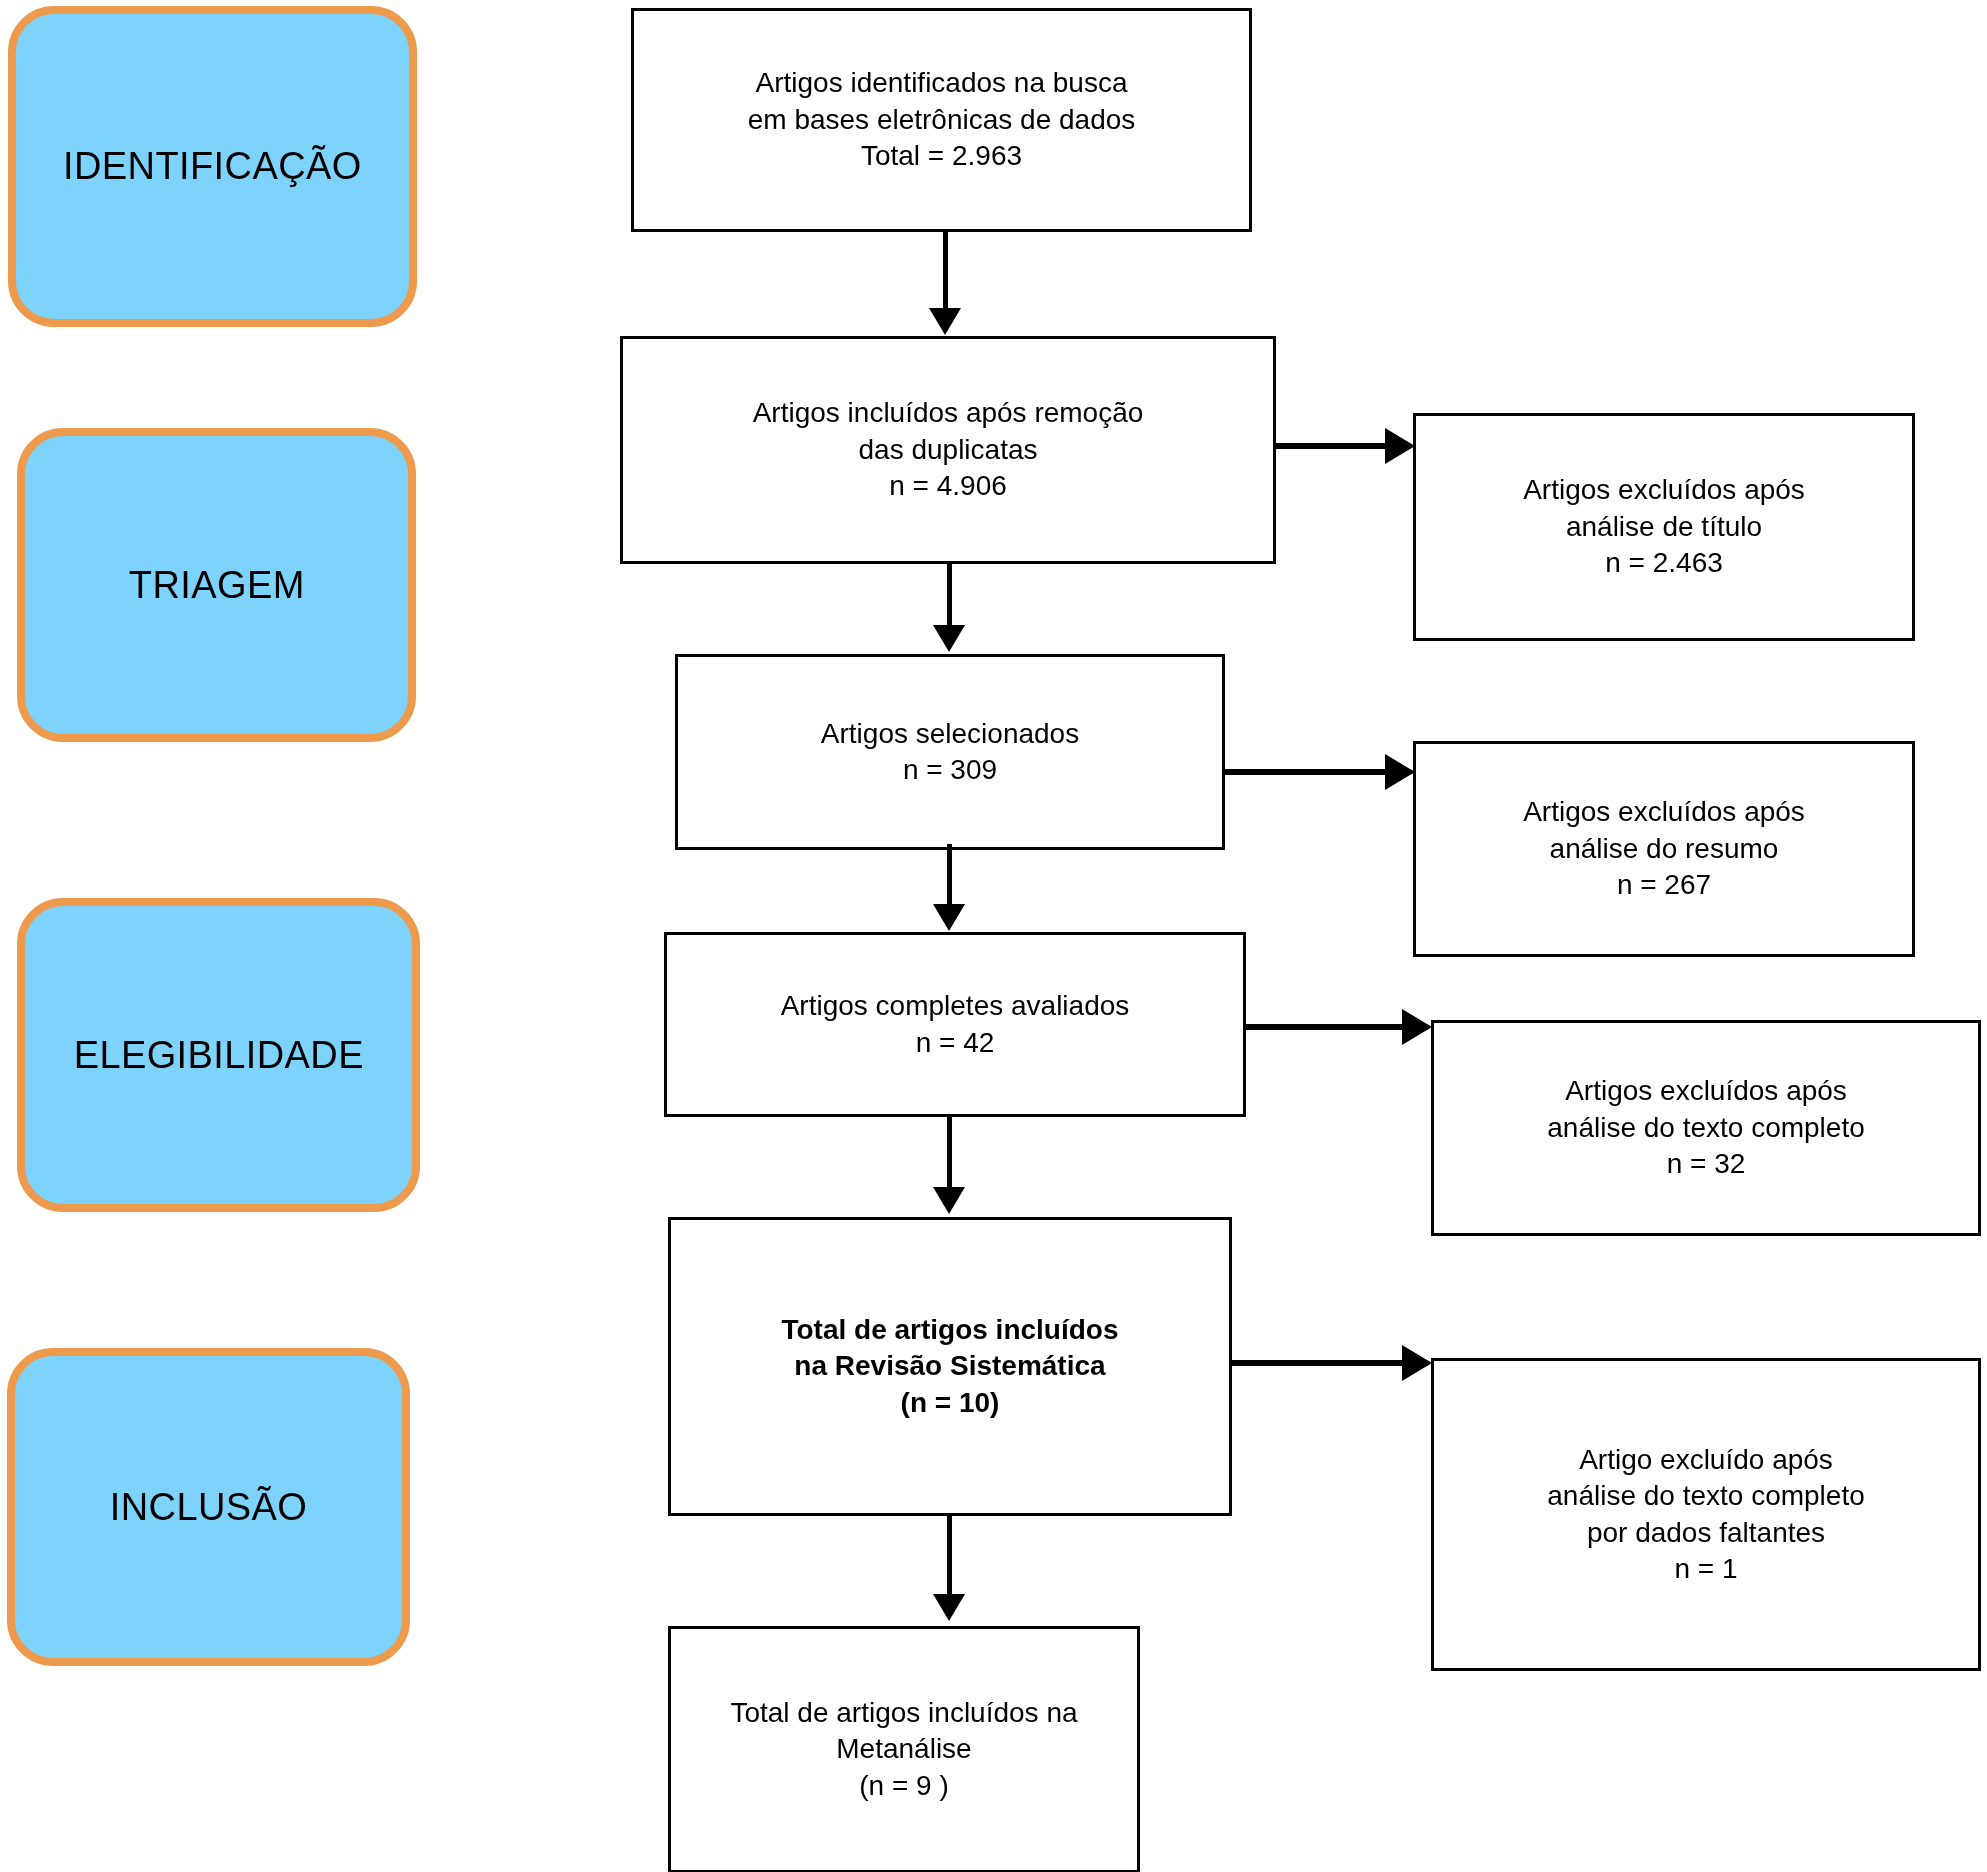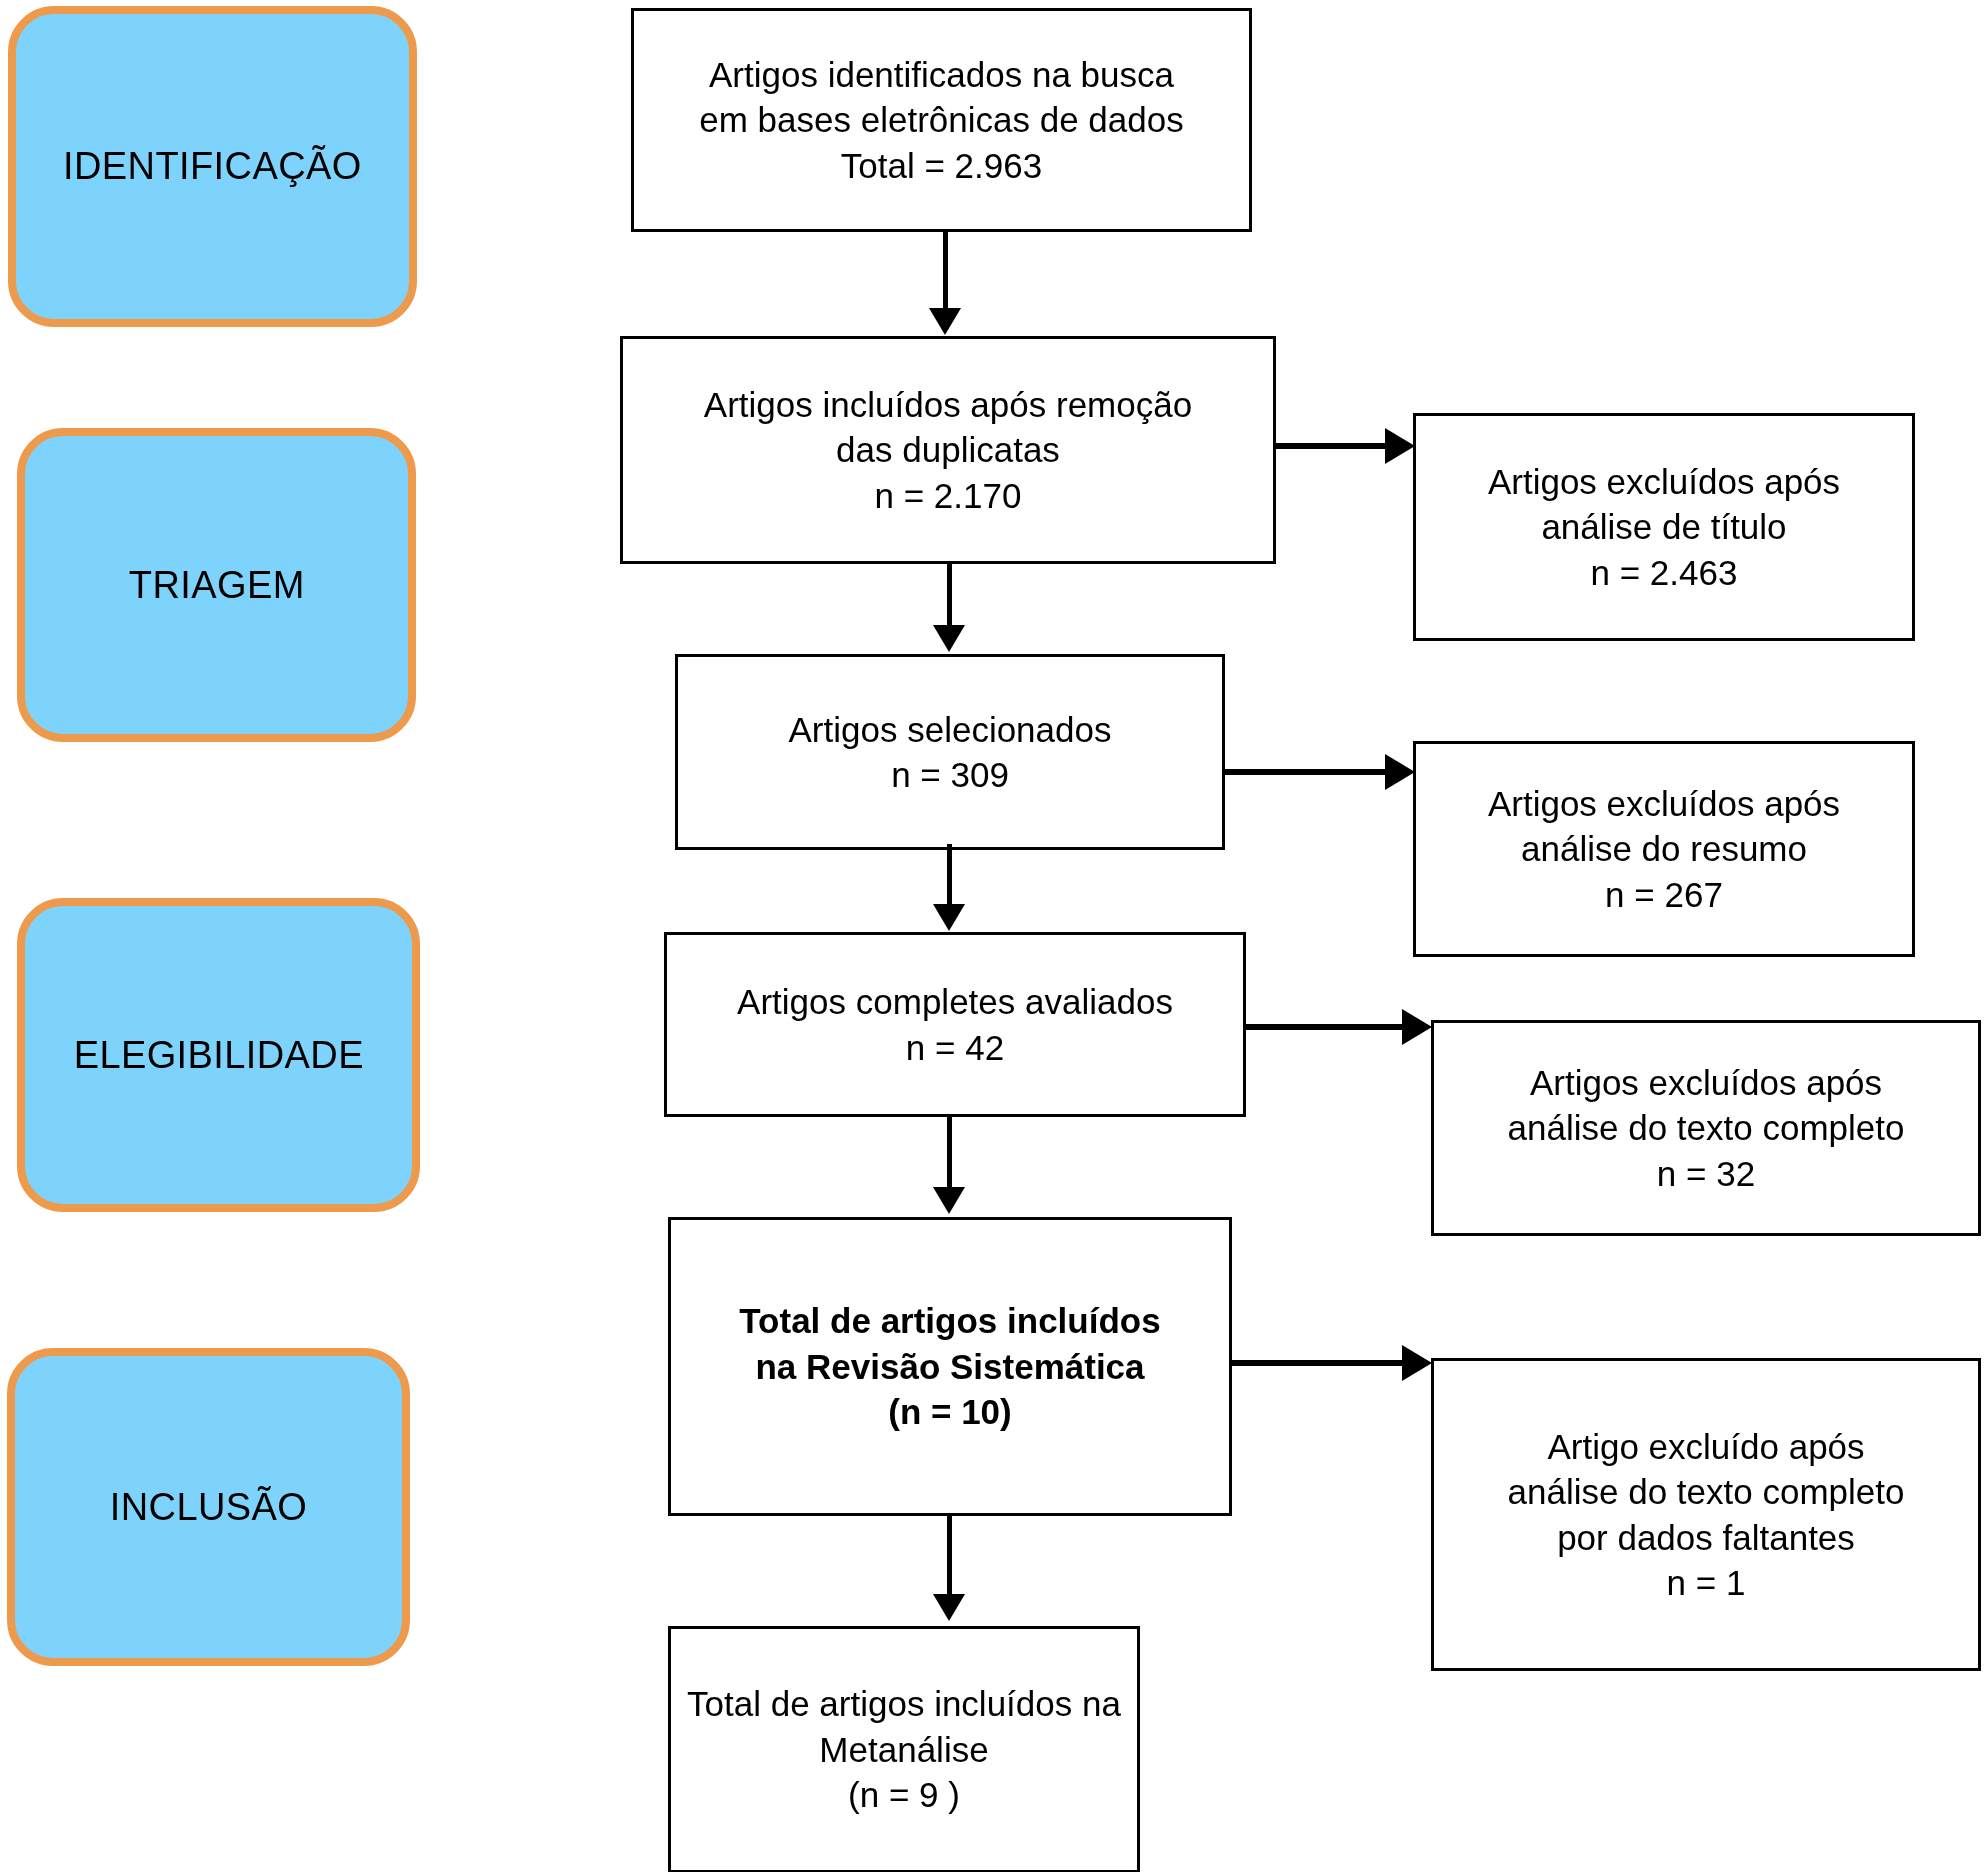"Artigos identificados na busca" .flow-box .box-text { font-size: 35px -> 28px }
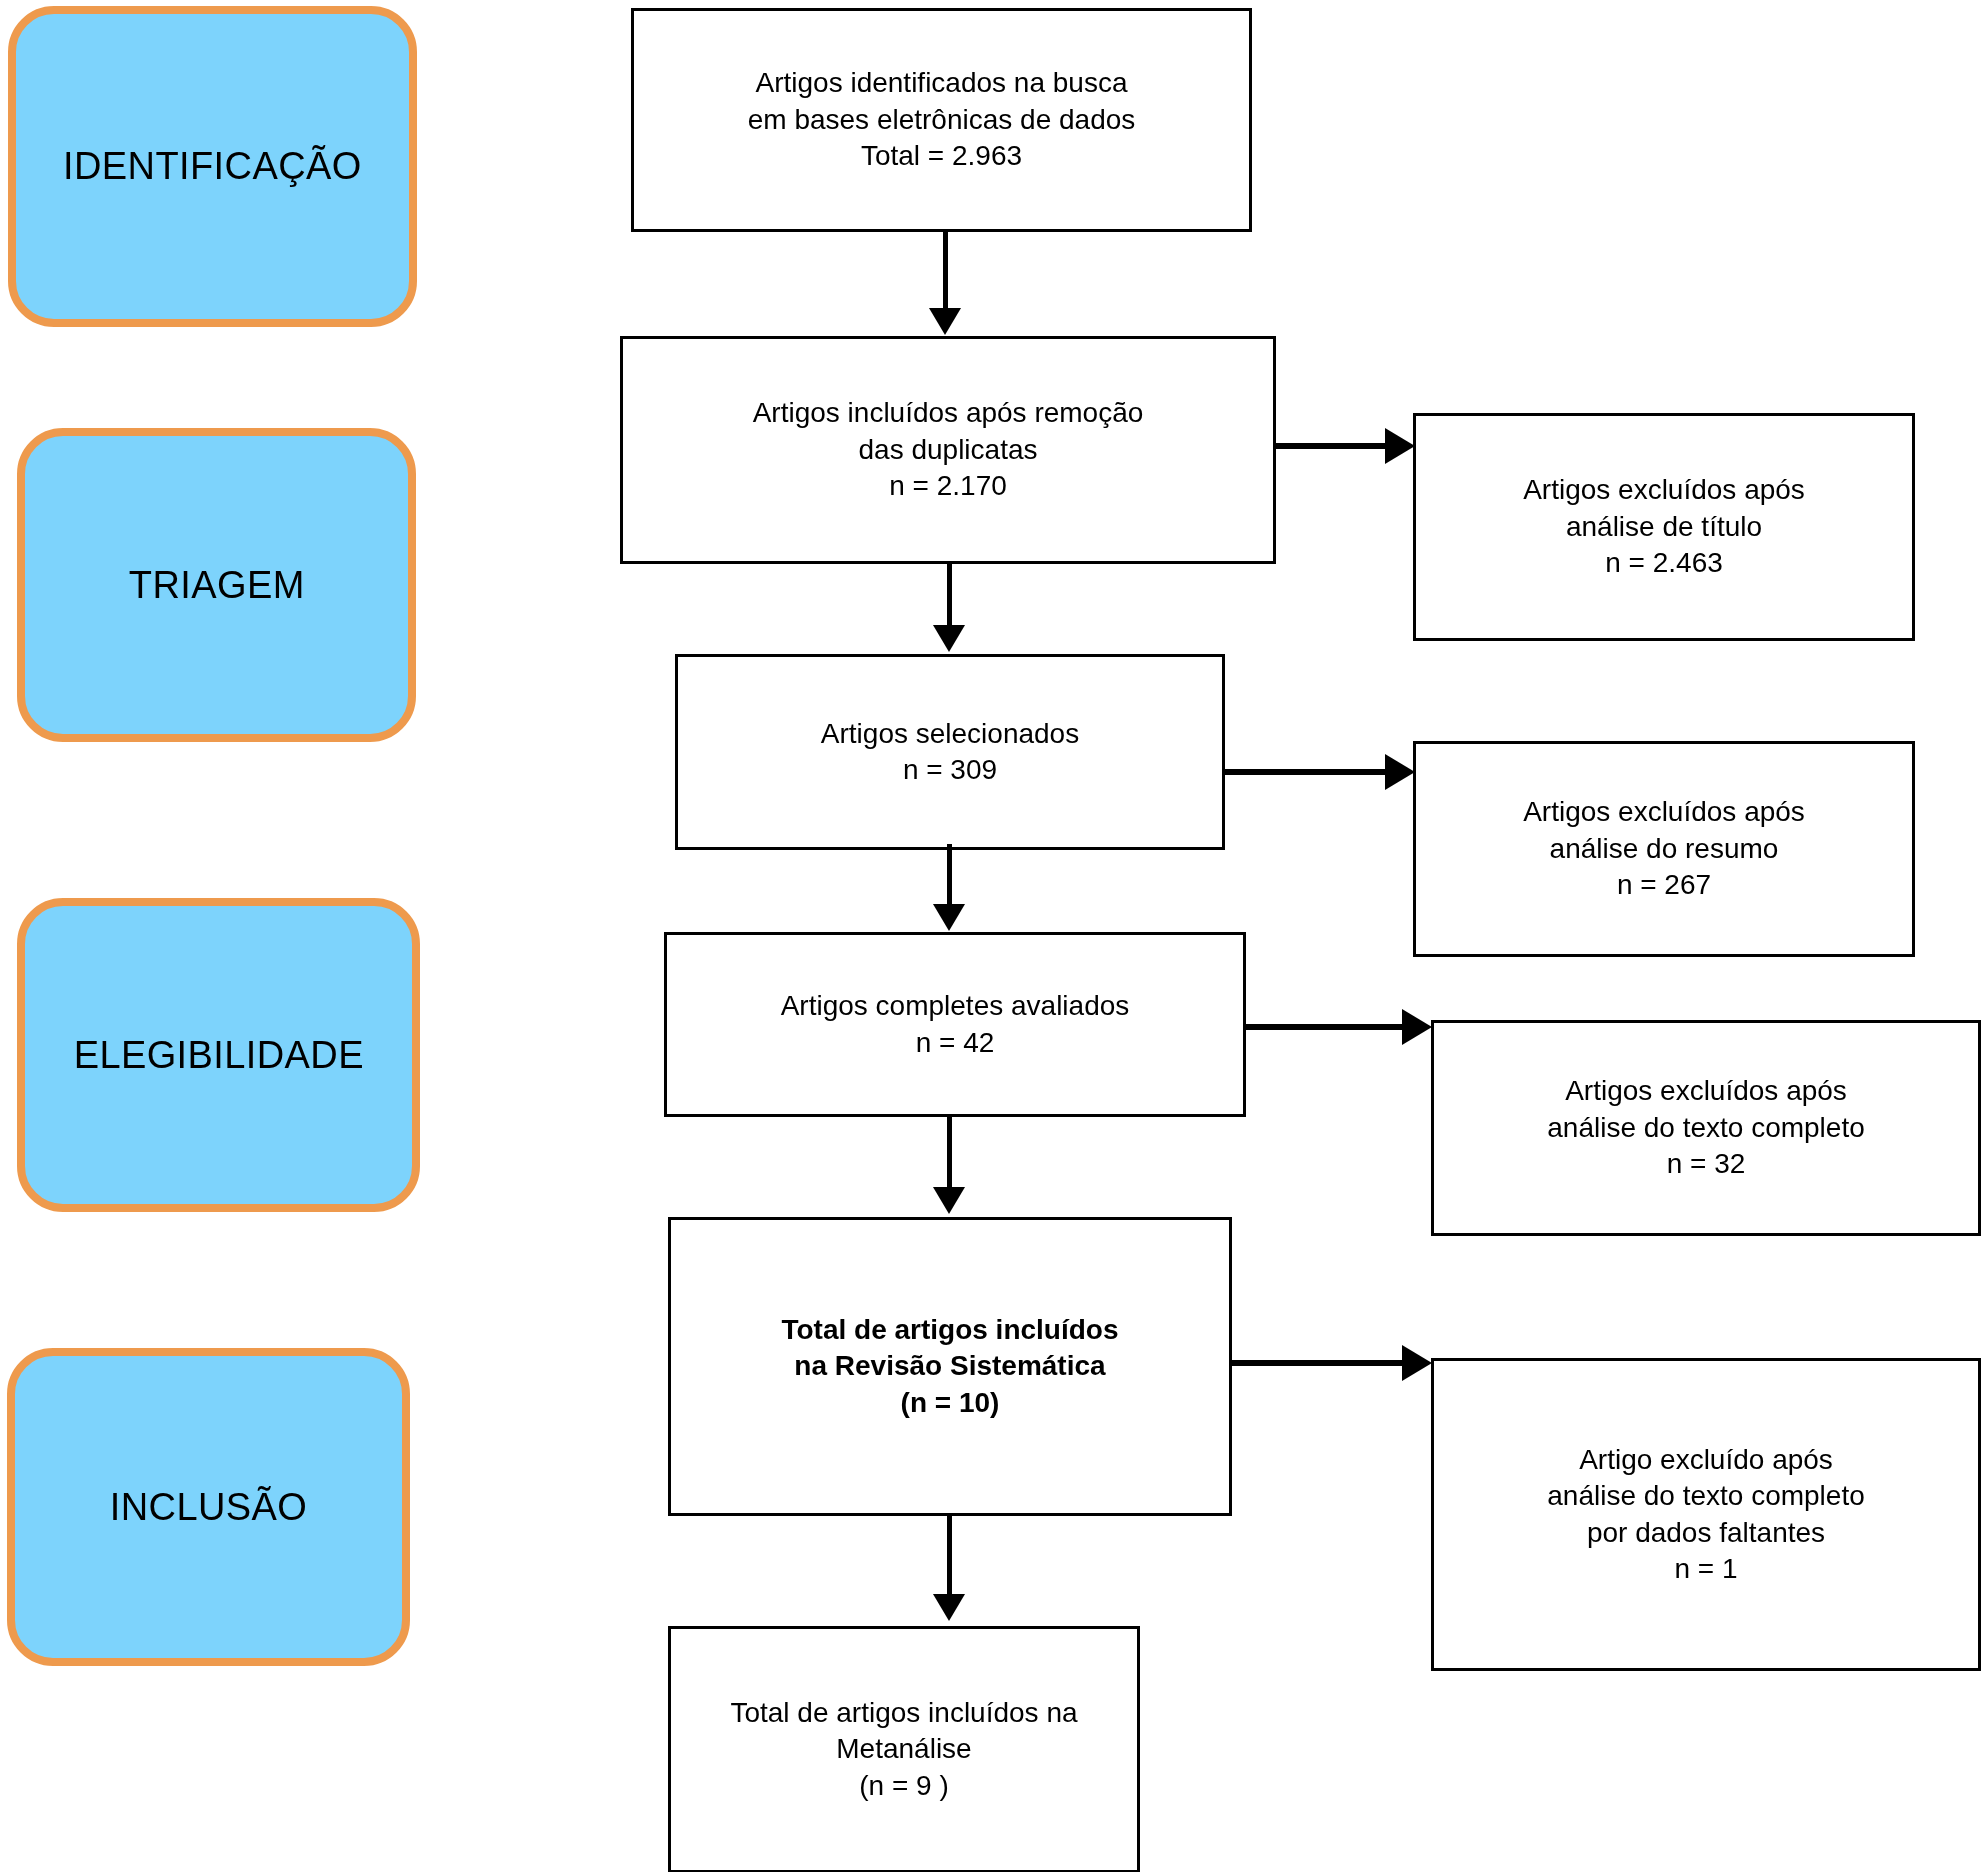"Artigos incluídos após remoção" span.box-text { text: 2.170 -> 4.906 }
